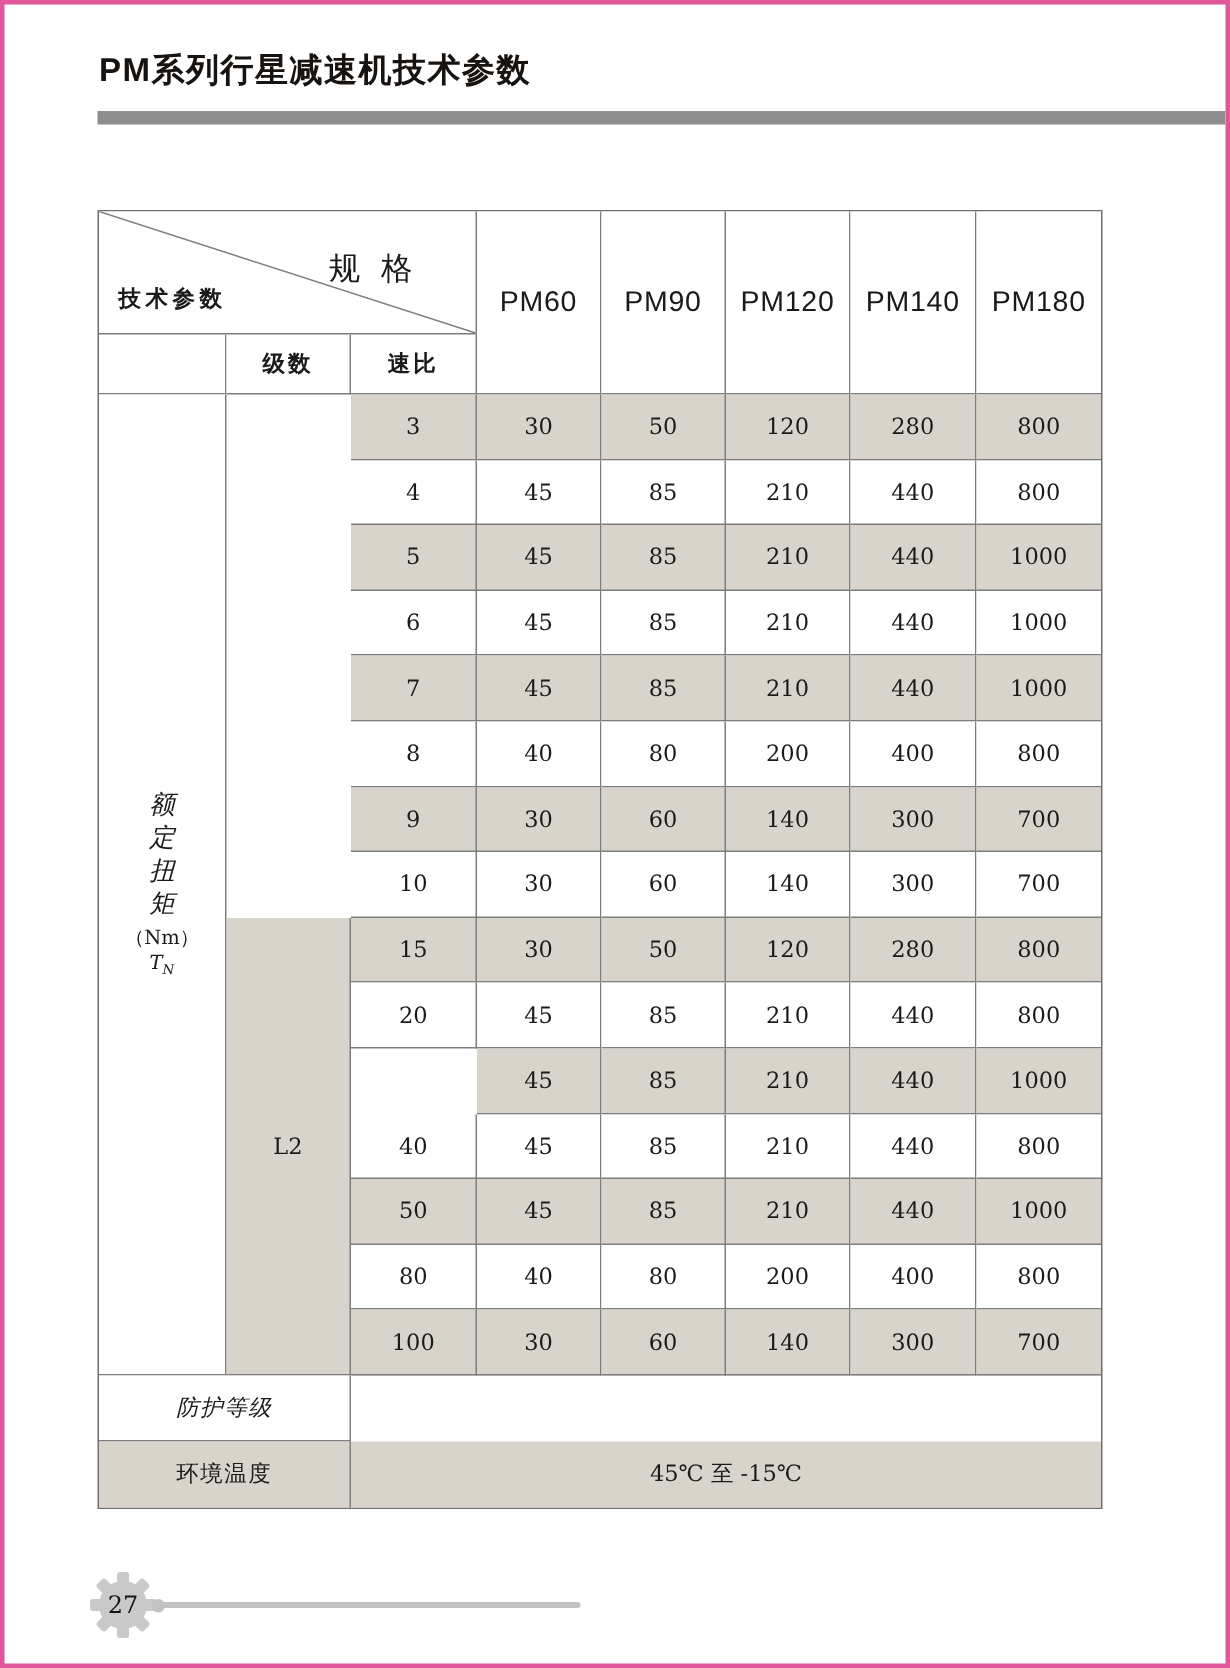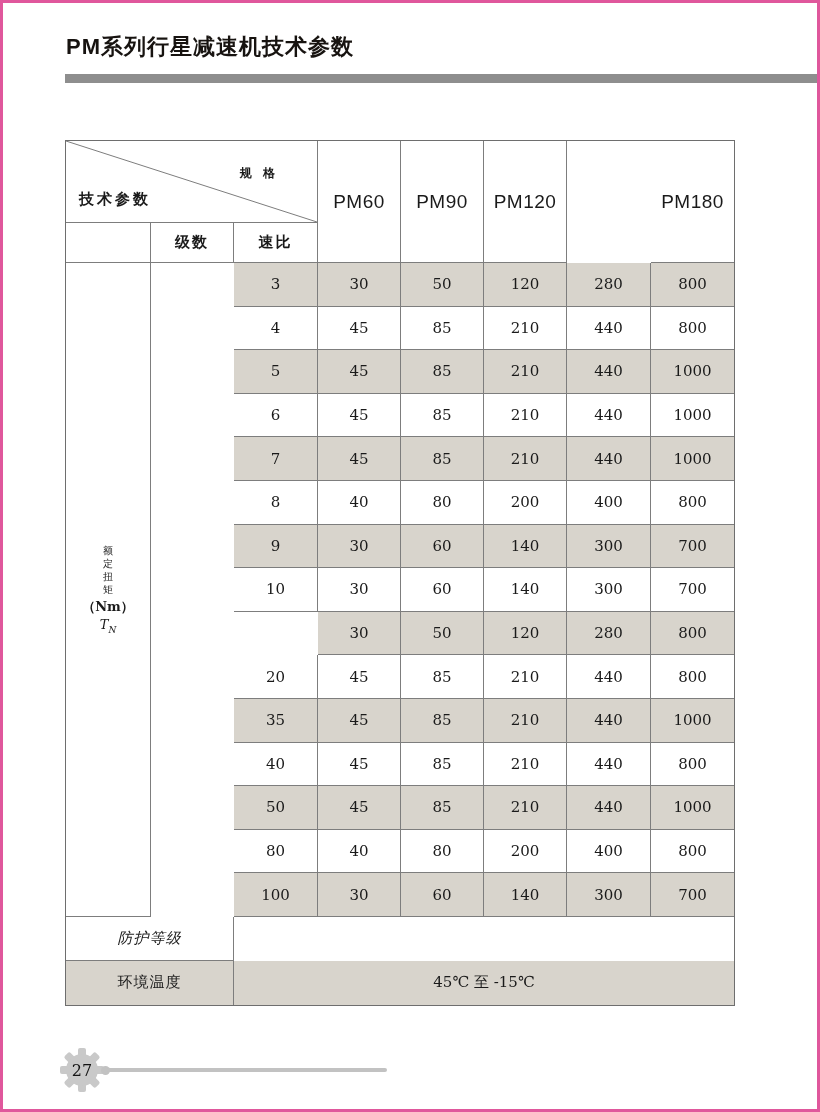"规 格" .diag .spec { font-size: 12px -> 21px; font-weight: 700 -> 400 }
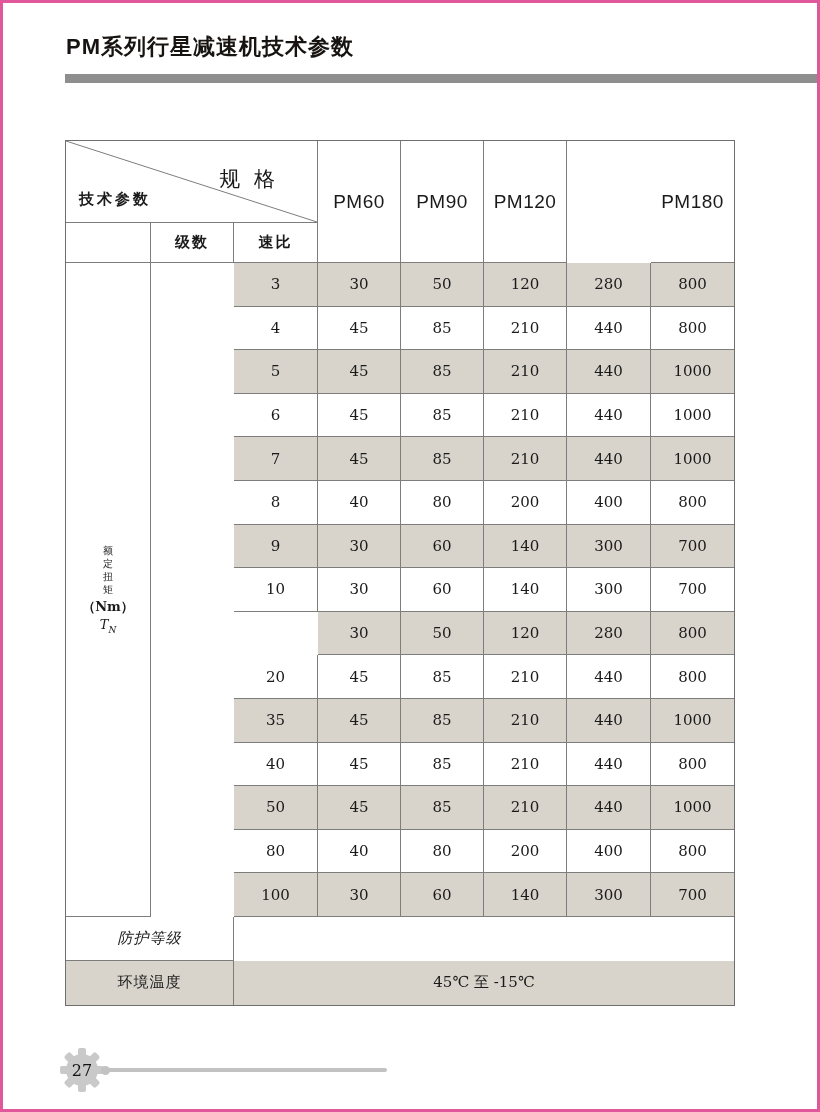"PM140" div.cell { html: none -> <div>PM140</div> }
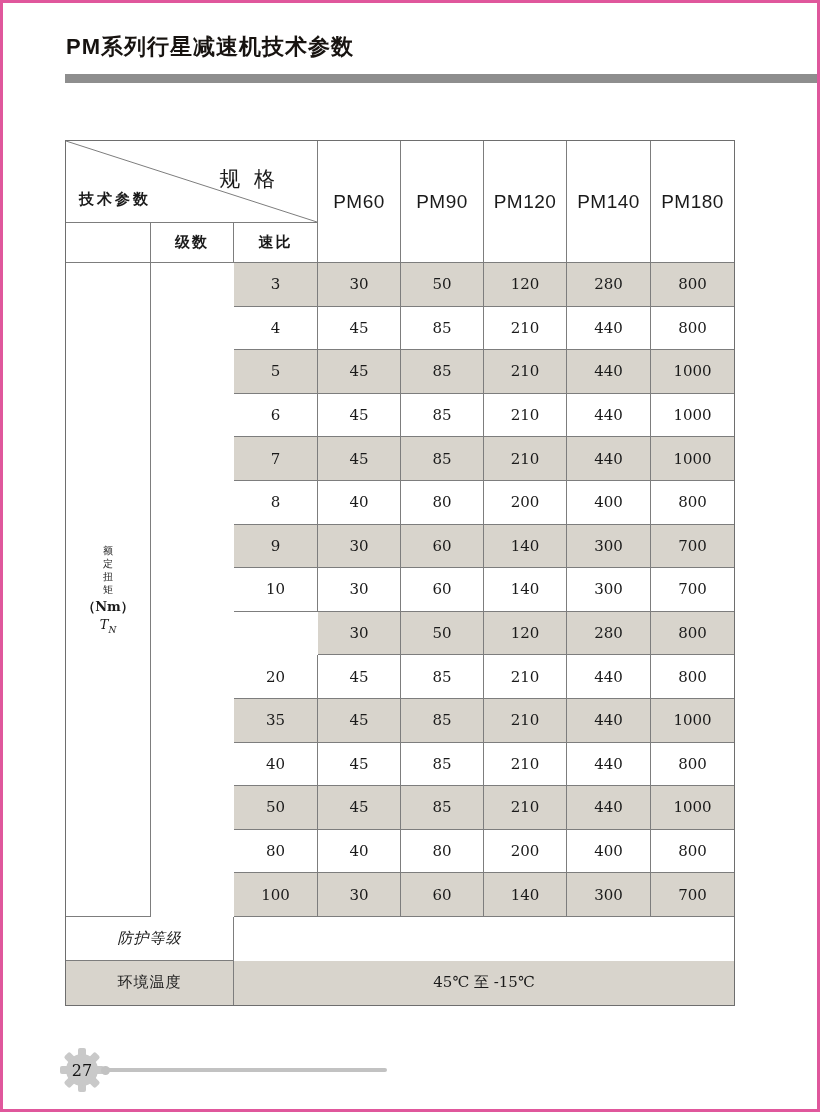"额定扭矩" .torque-chars { font-size: 10px -> 17px; font-style: none -> italic }
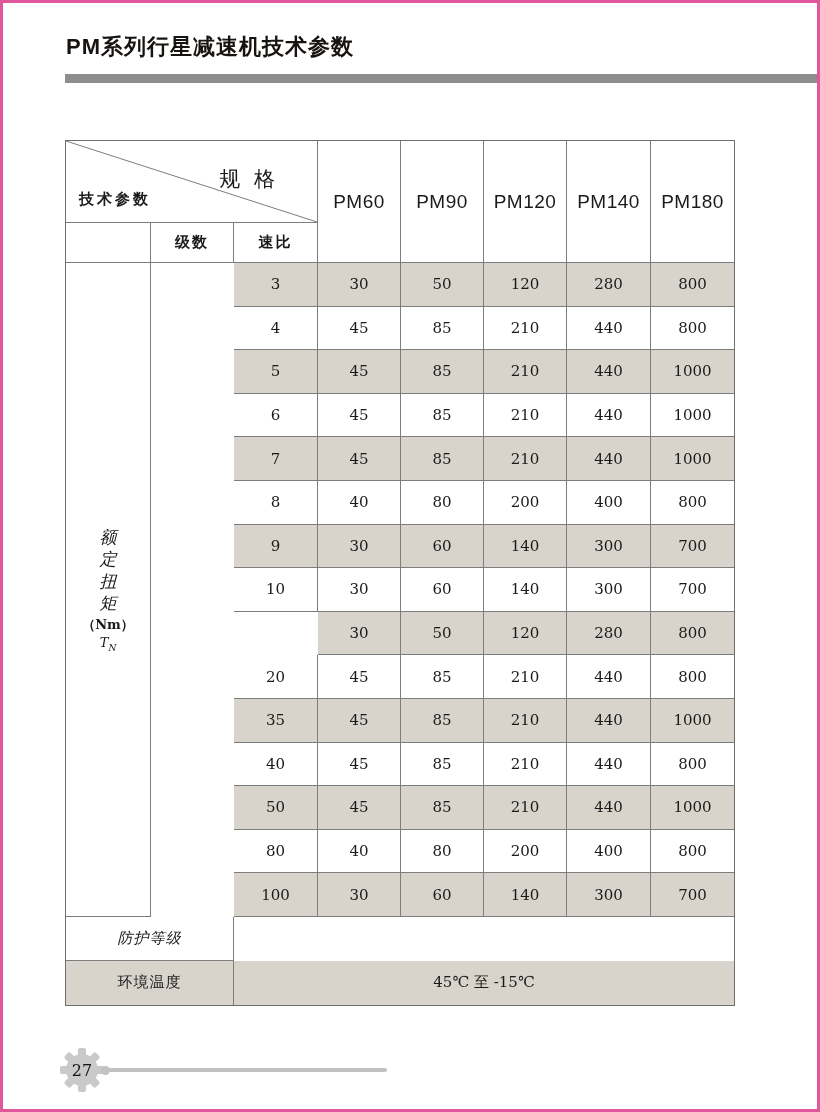"（Nm）" .torque-unit { font-weight: bold -> none }
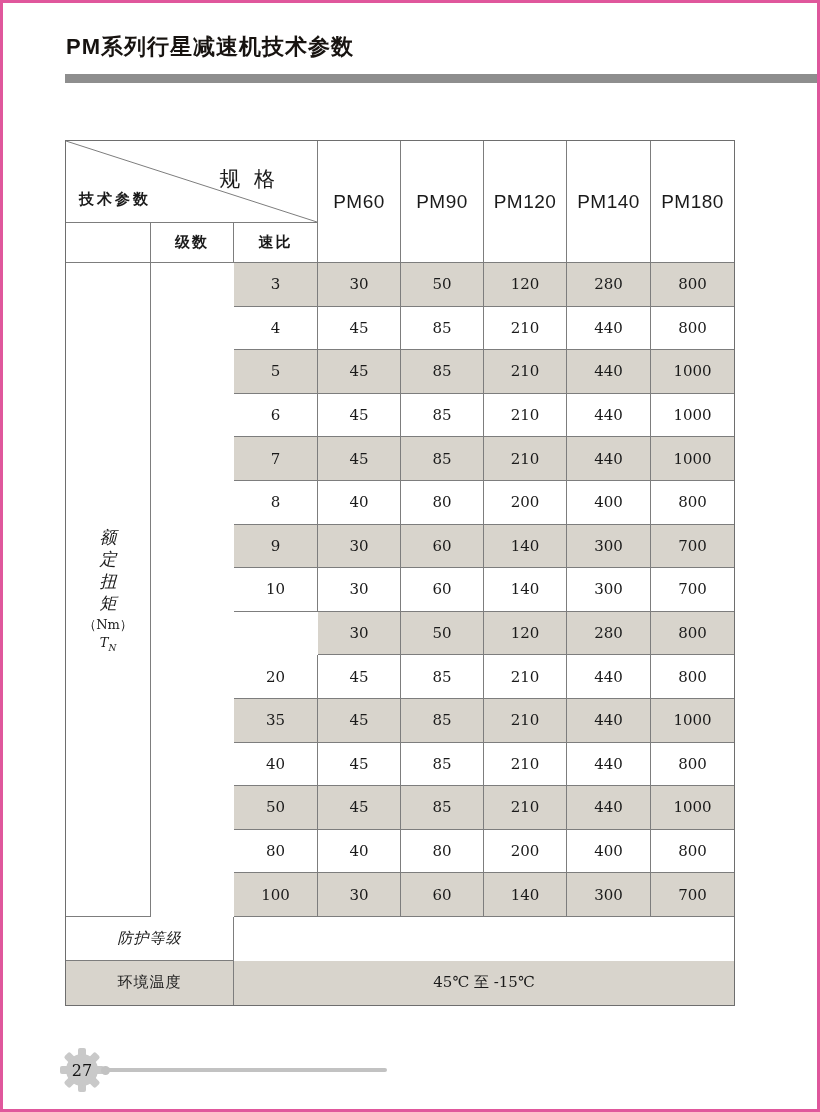"15" div.cell { html: none -> <div>15</div> }
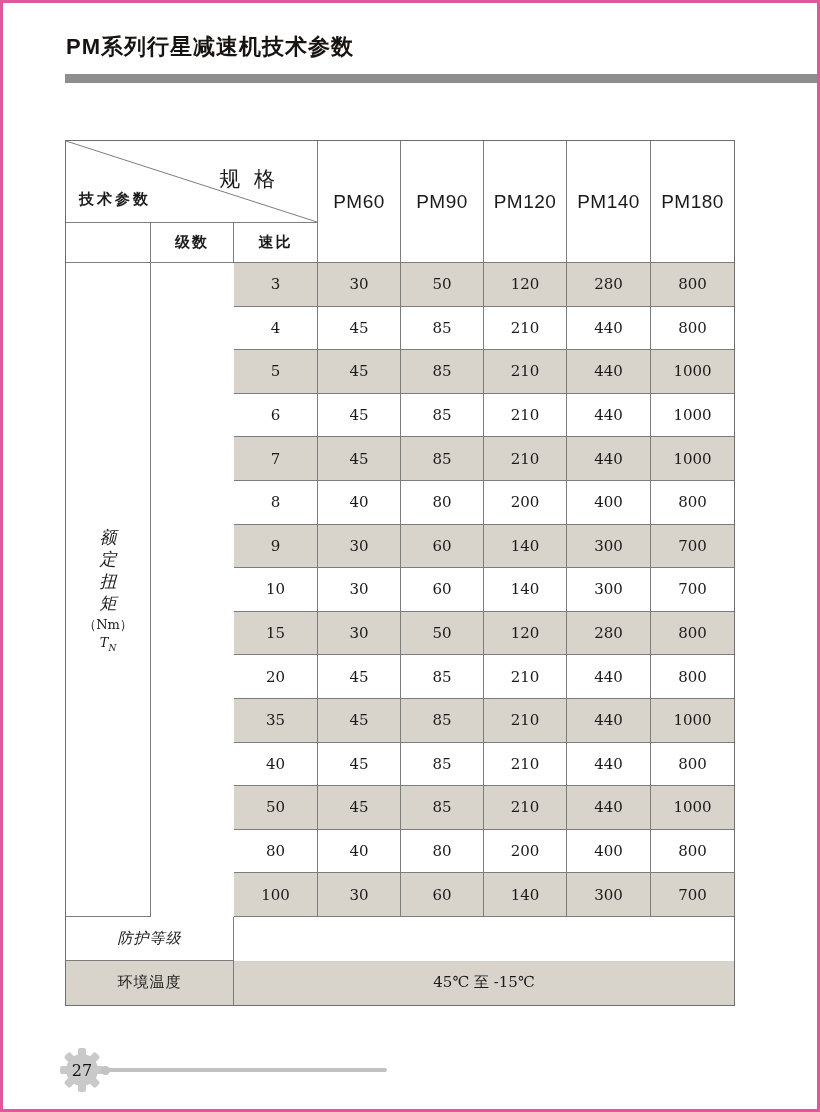"35" div.cell { html: <div>35</div> -> none }
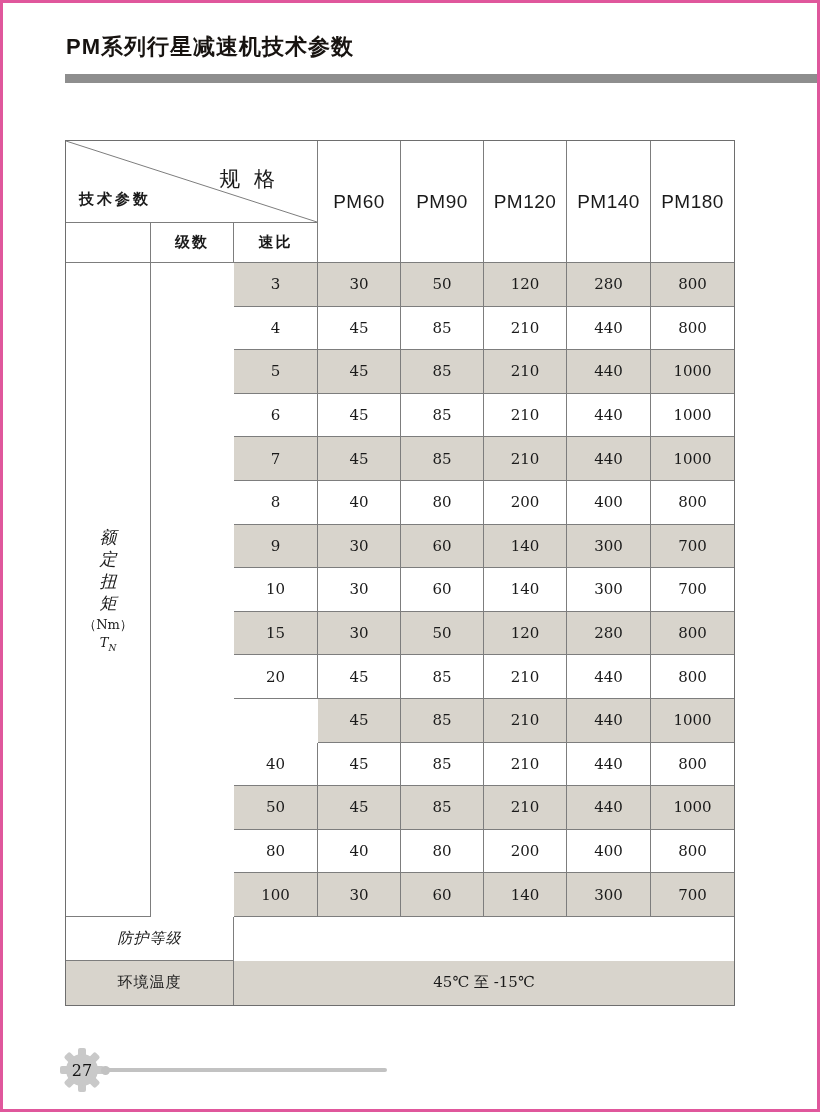"L2" div.cell { html: none -> <div>L2</div> }
